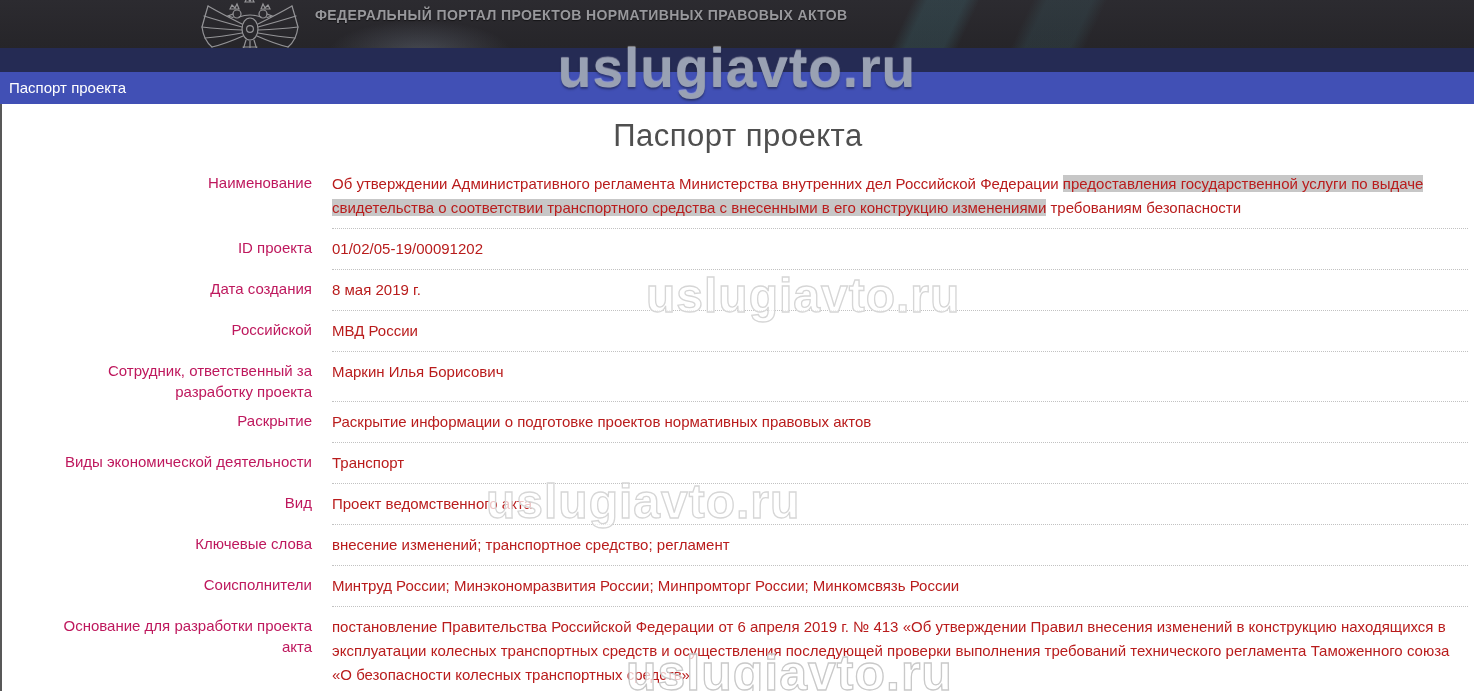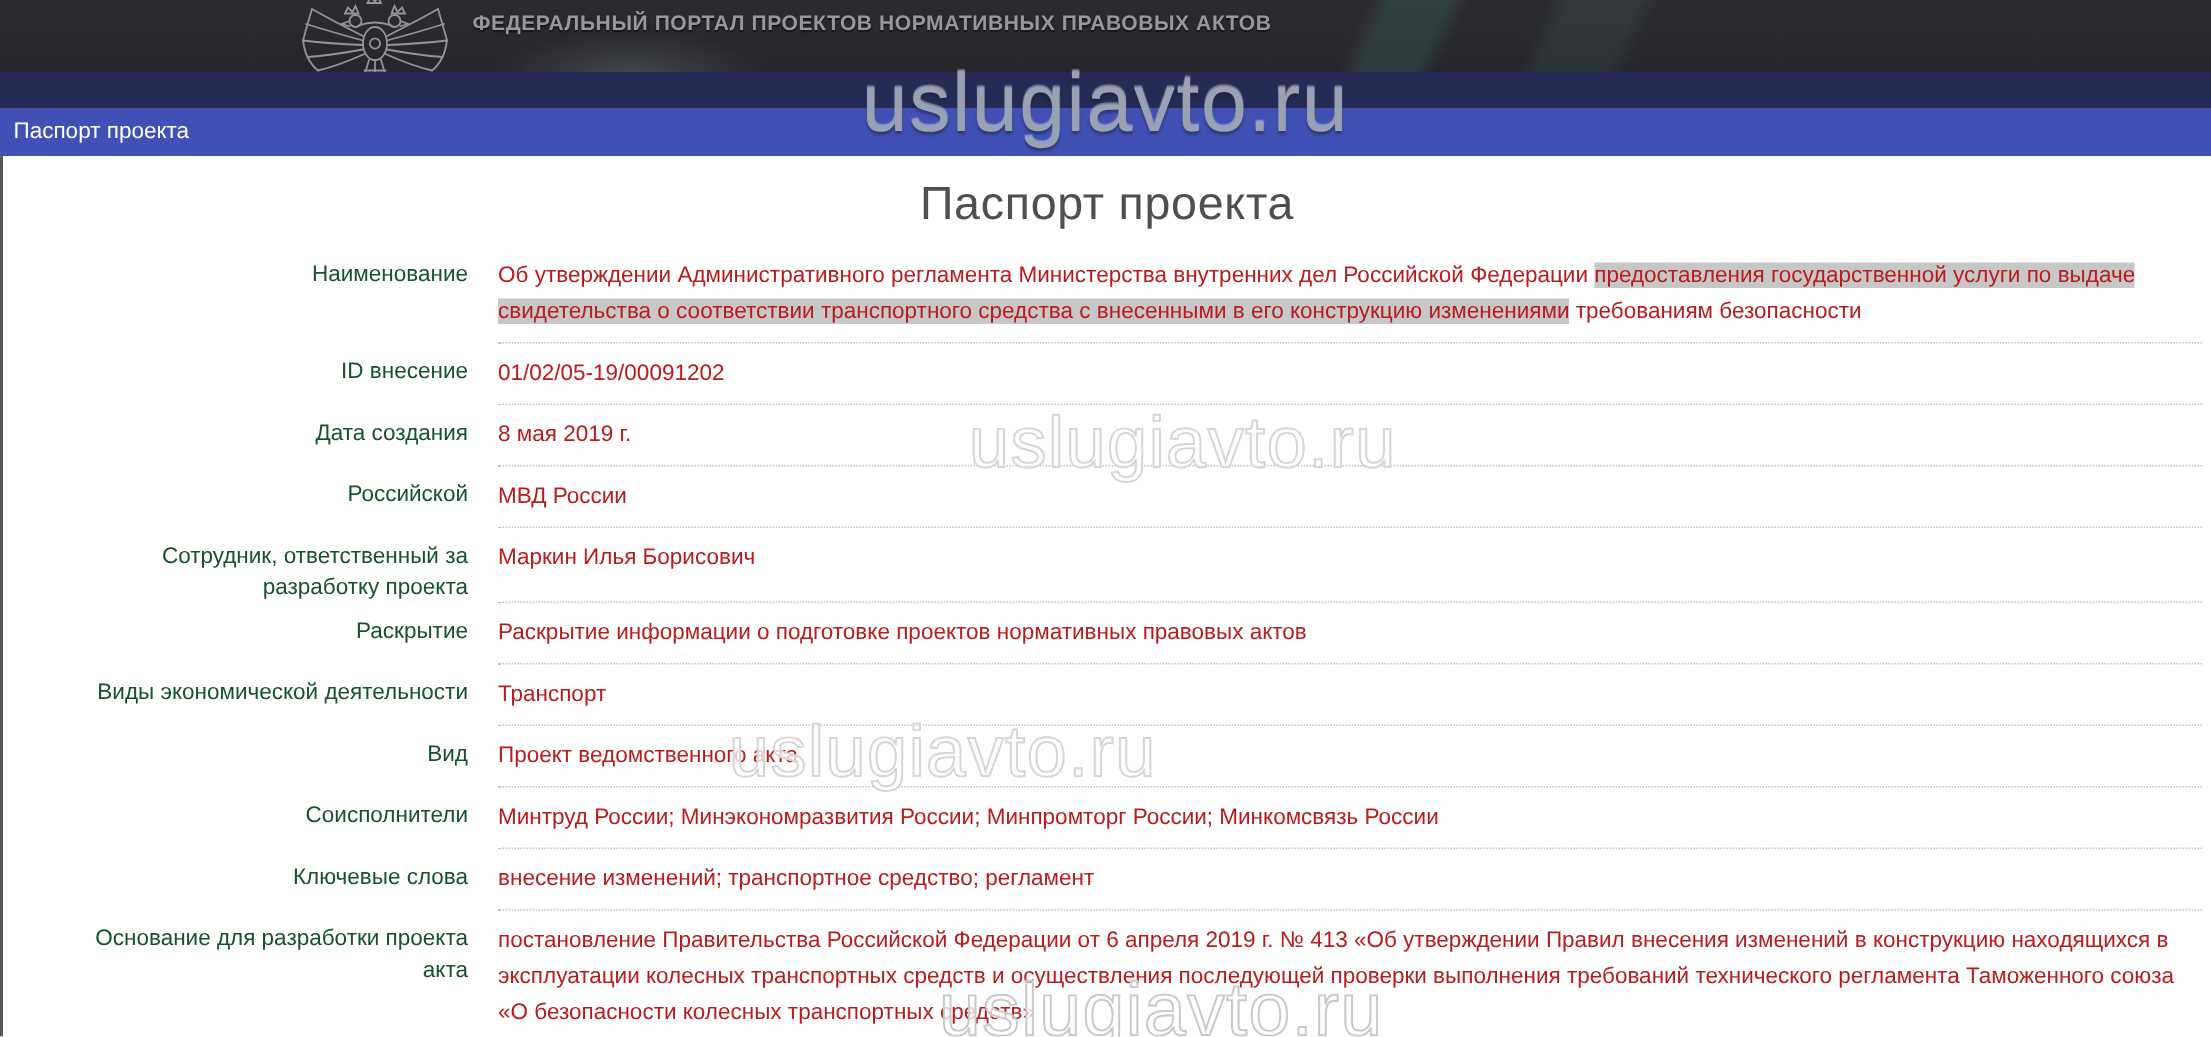"uslugiavto.ru" .wm { font-weight: normal -> bold }
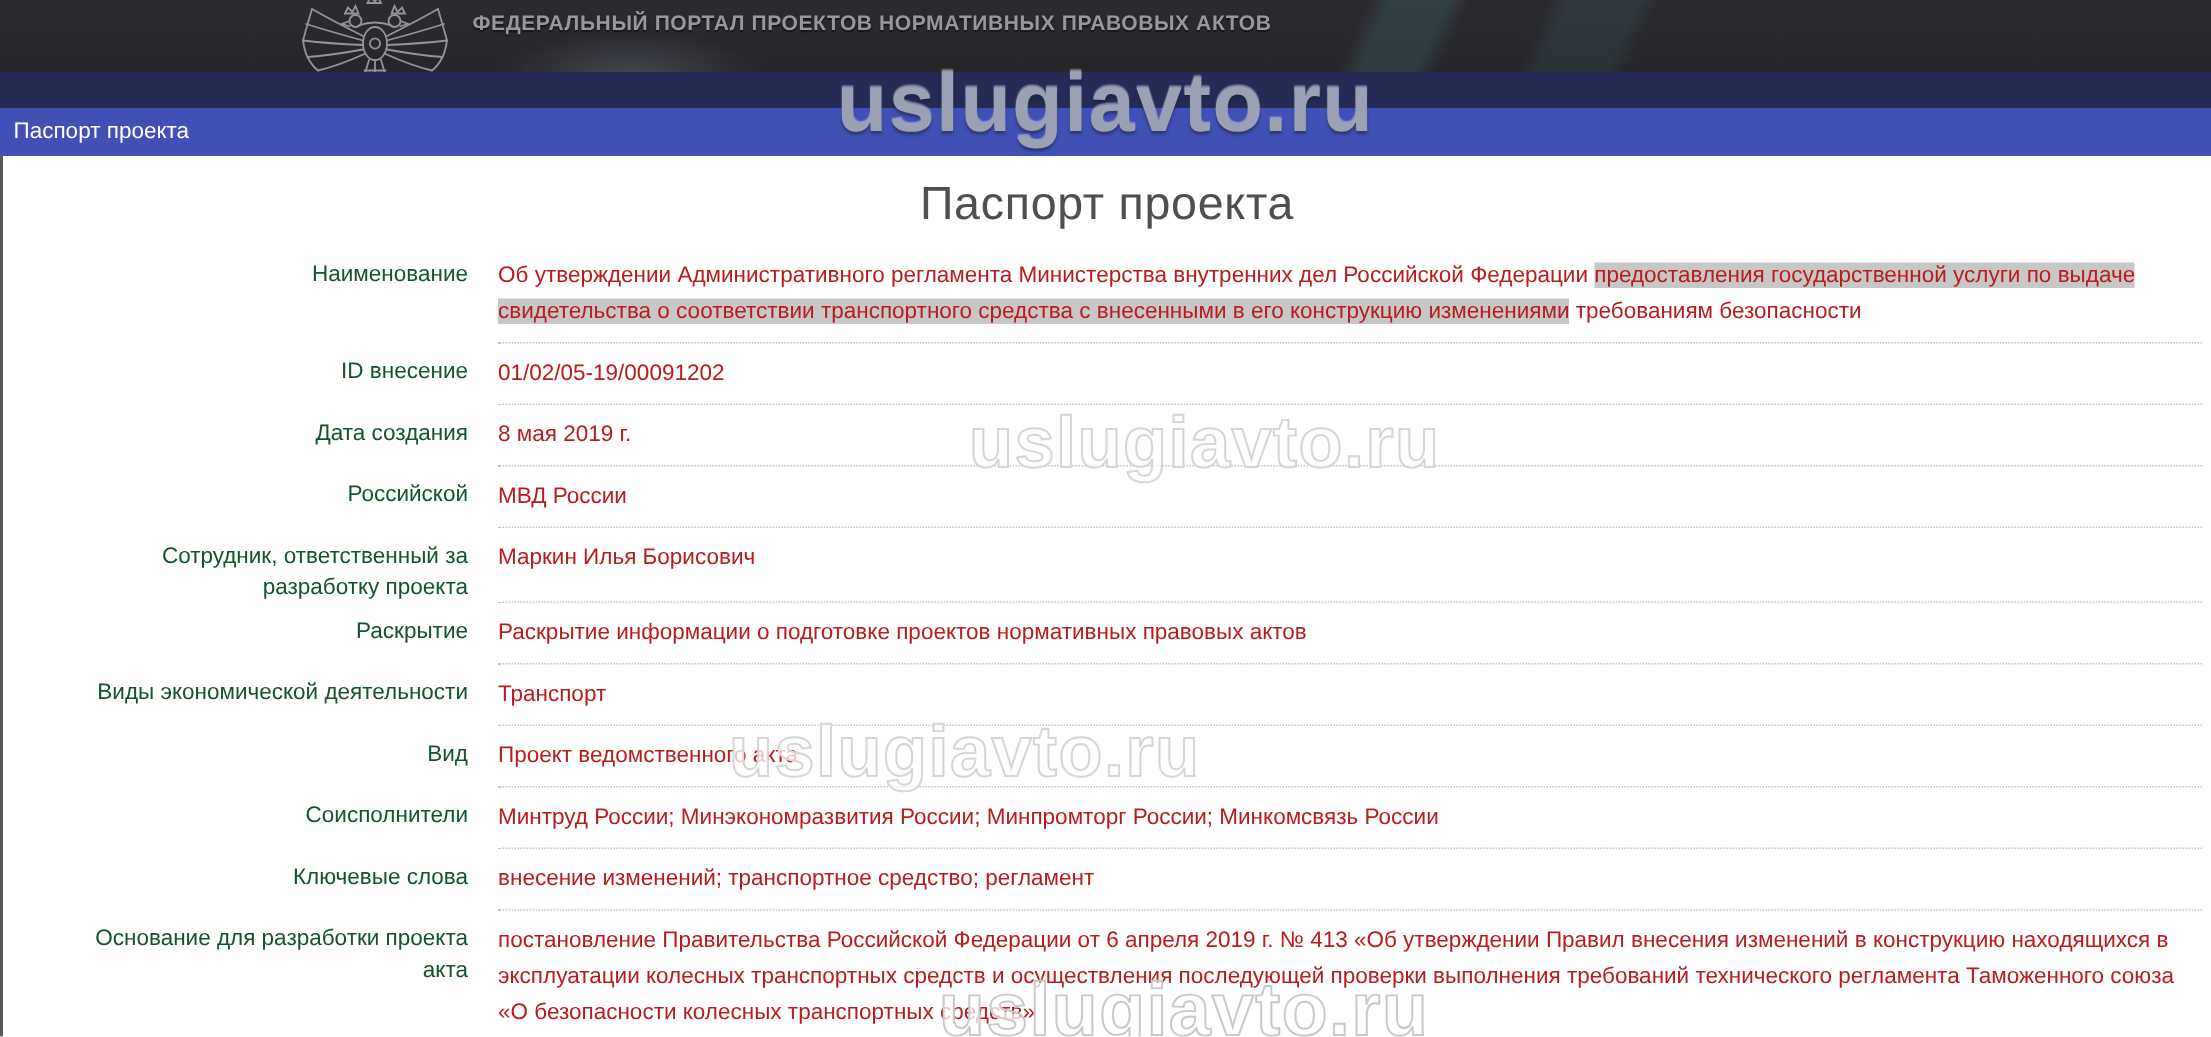"Наименование" .row .label { color: #14532d -> #be185d }
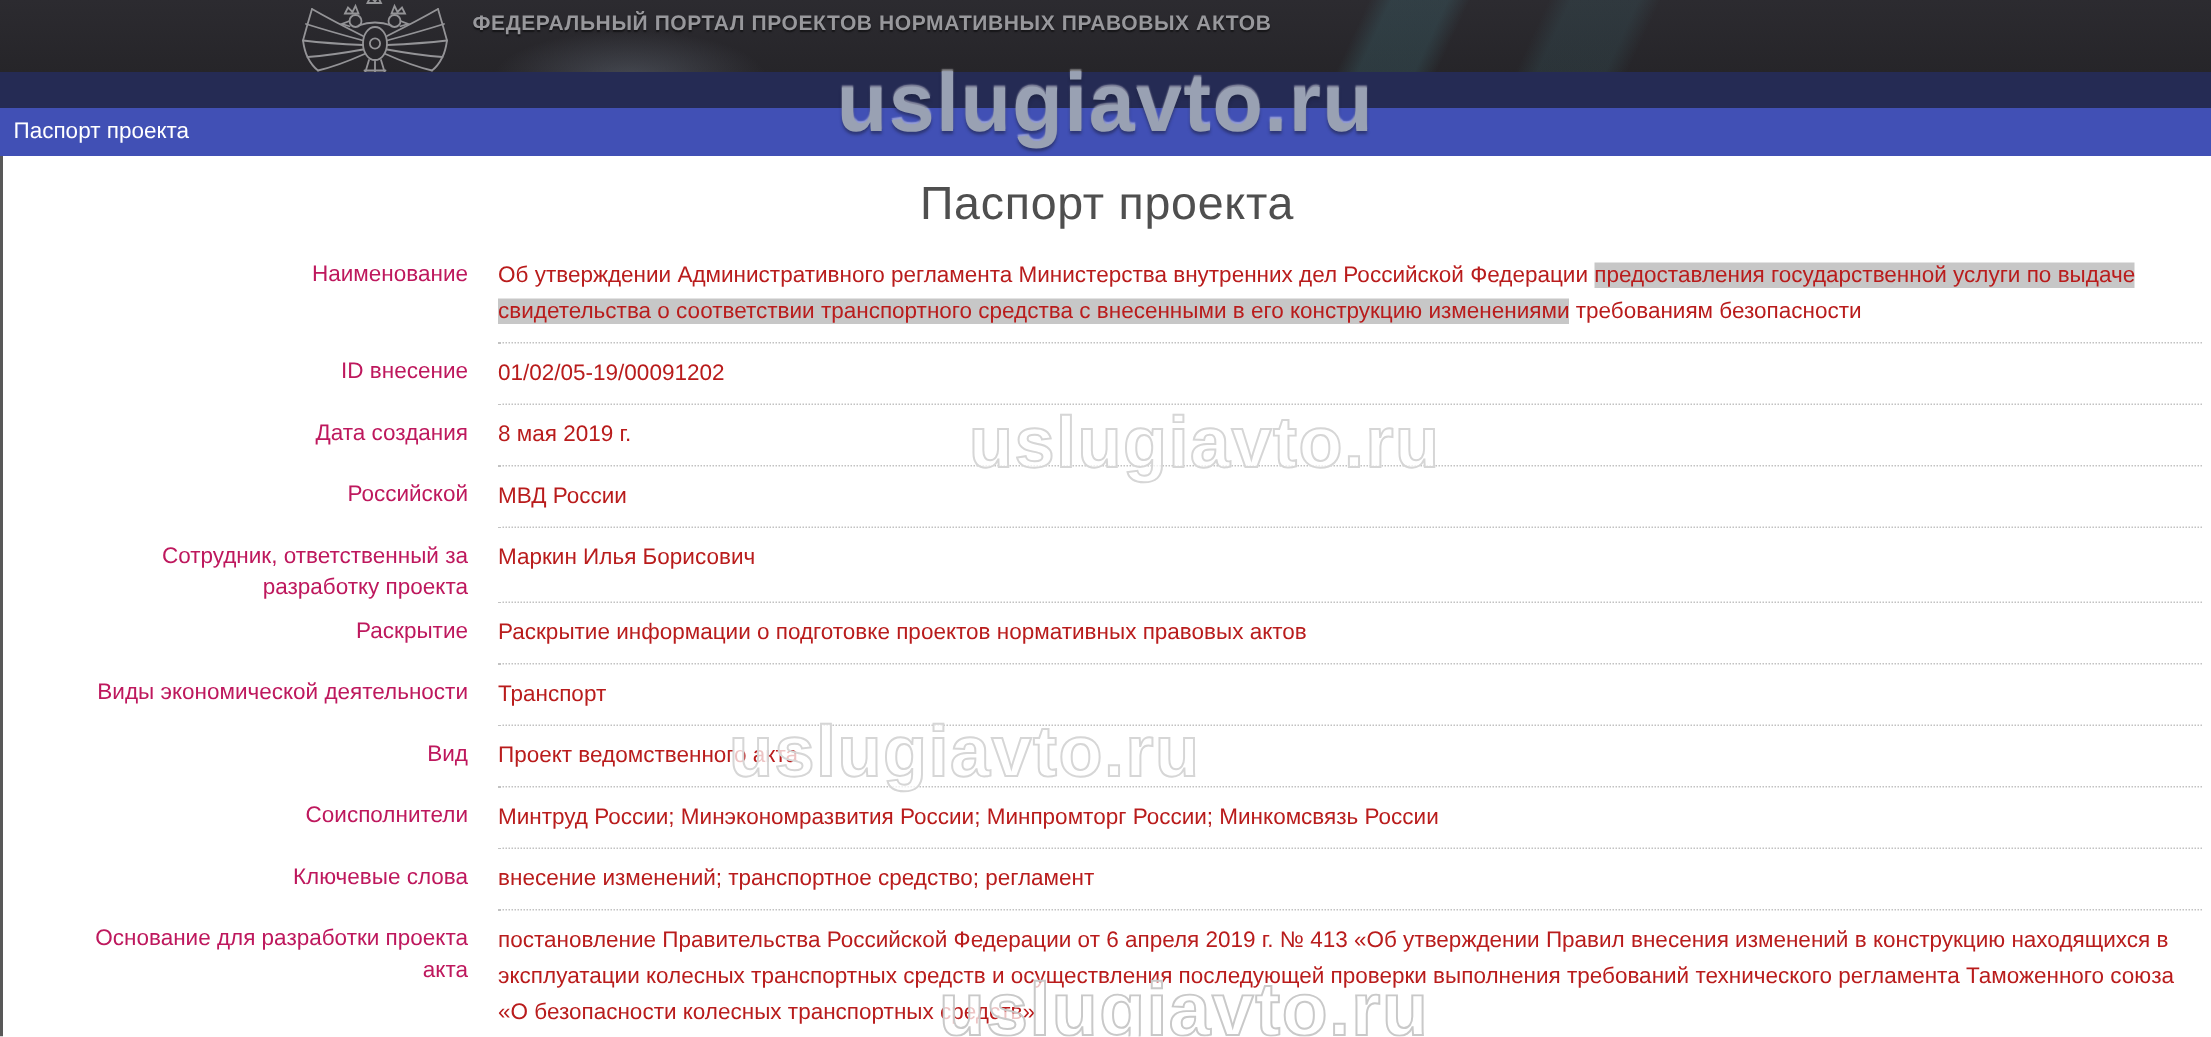"ID внесение" div.label { text: внесение -> проекта }
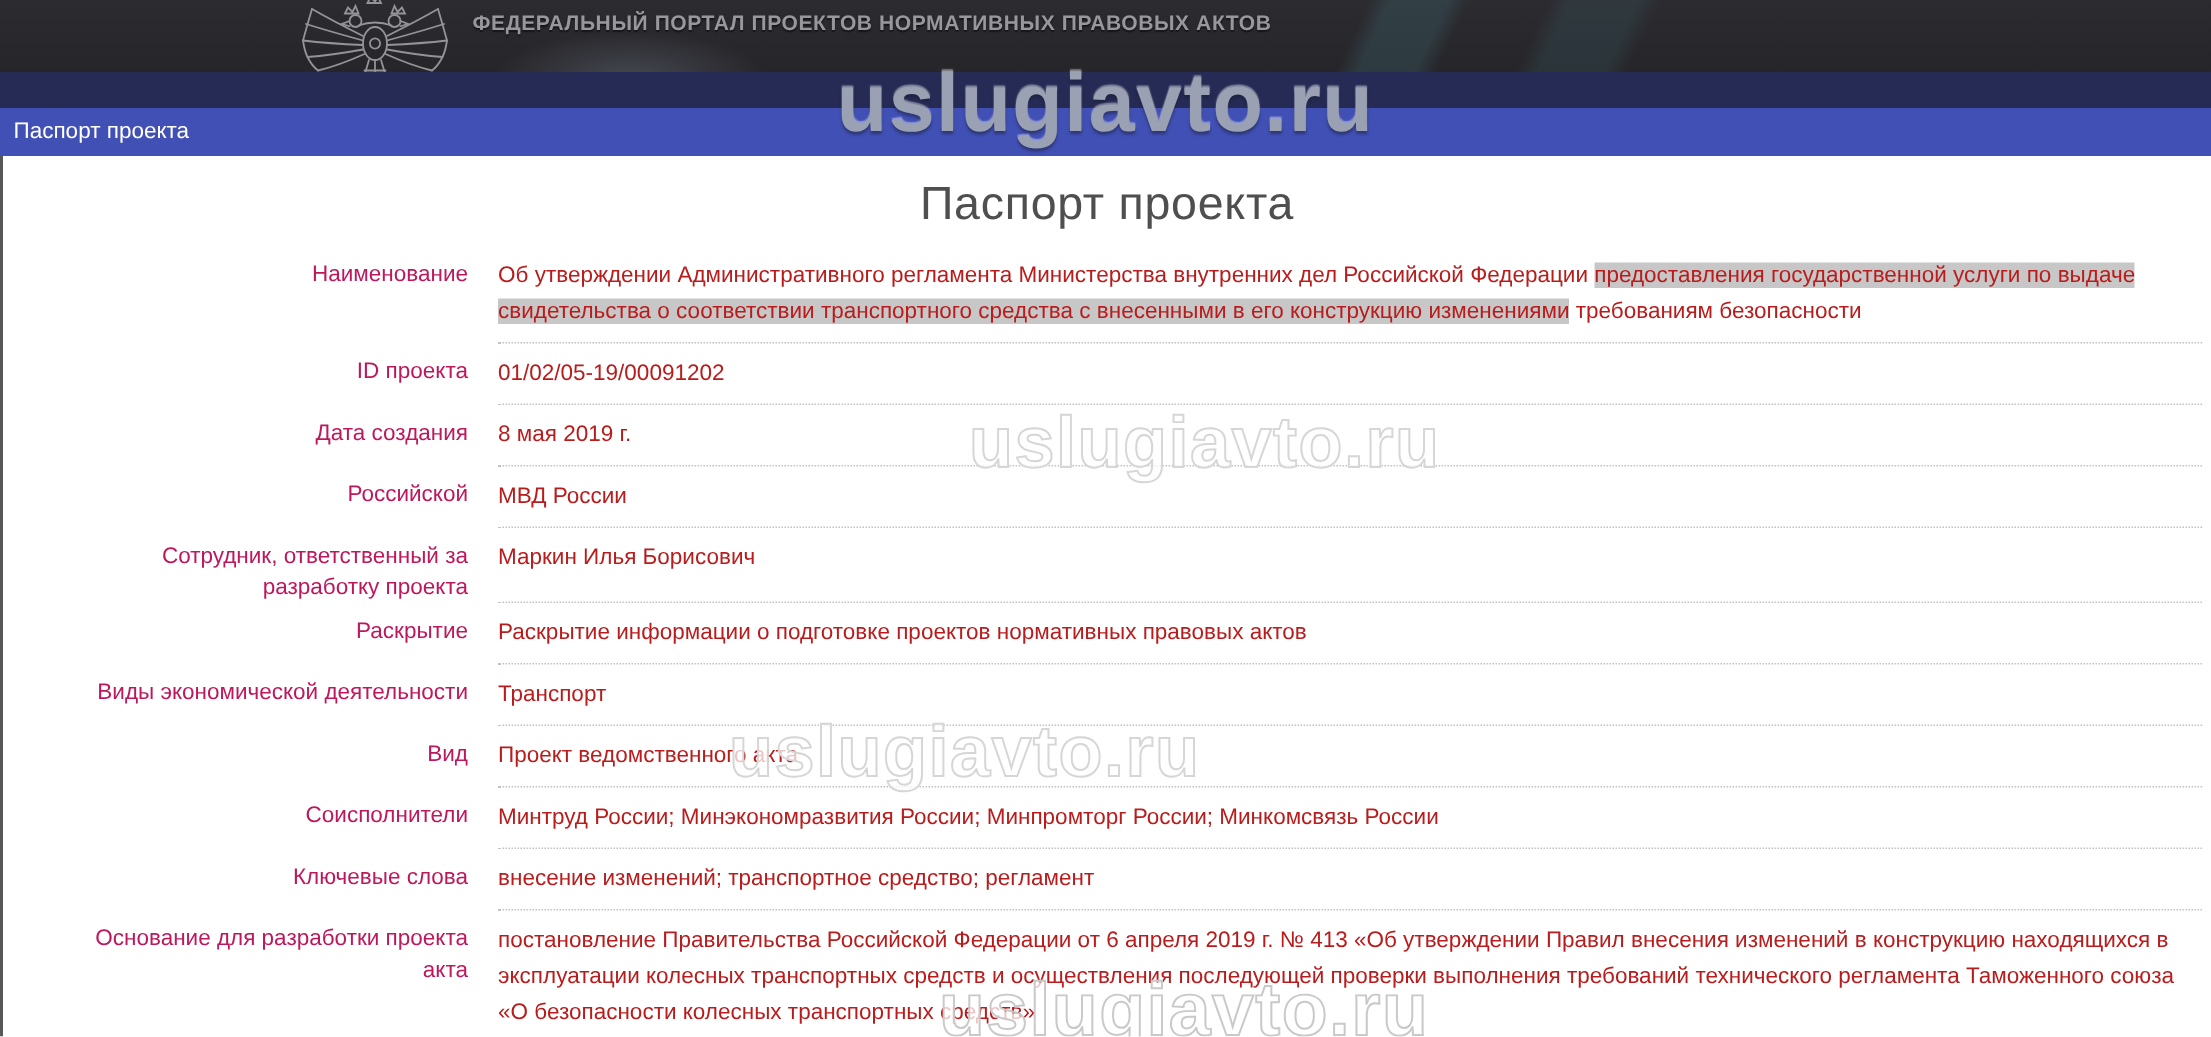"Соисполнители" div.row { order: before "Ключевые слова" -> after "Ключевые слова" }
